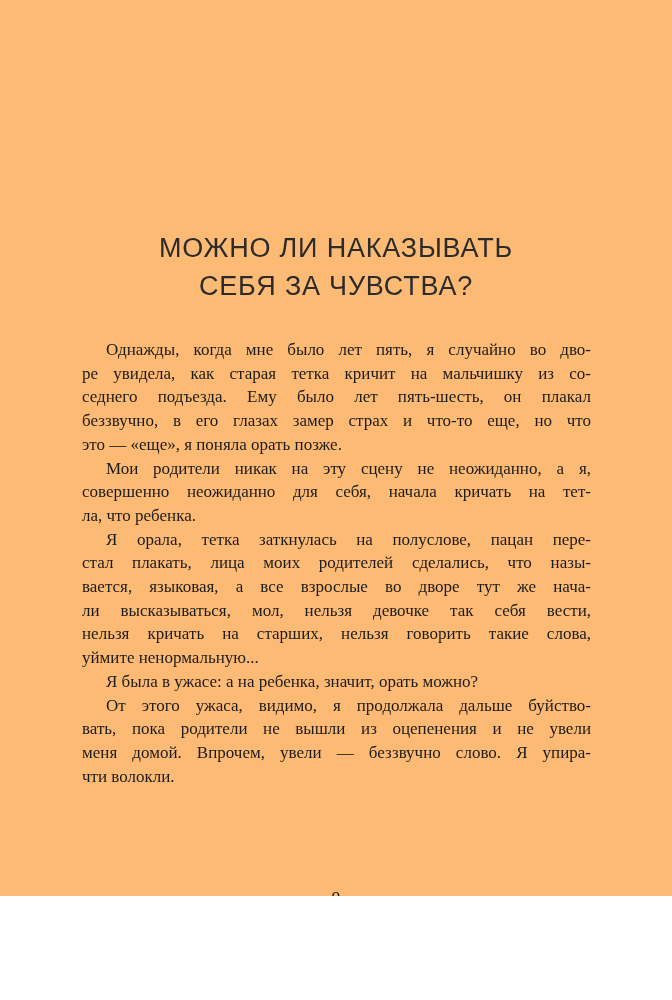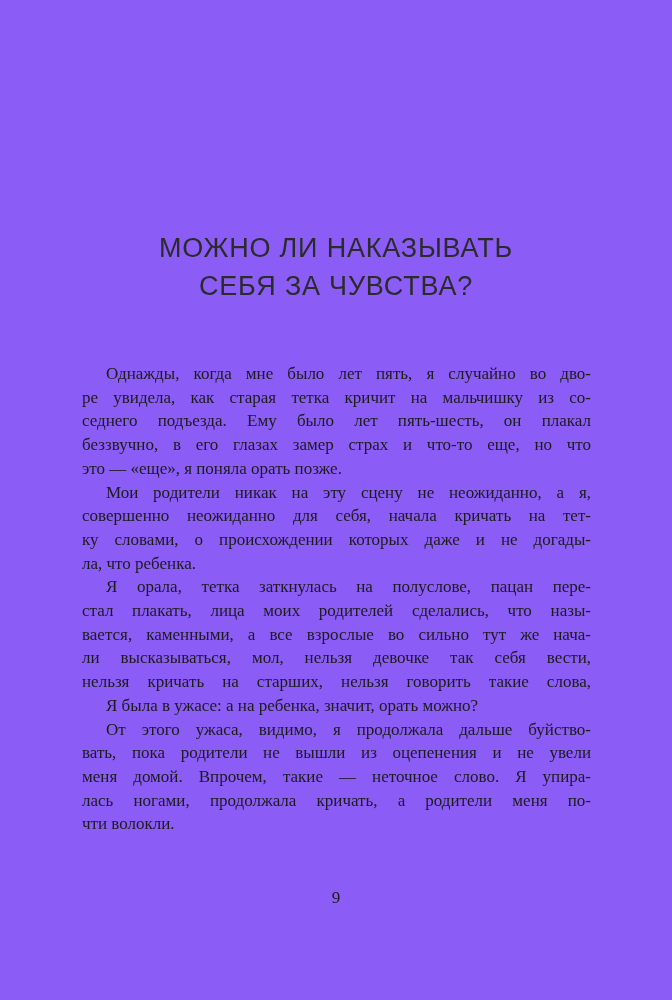"МОЖНО ЛИ НАКАЗЫВАТЬ" .page { background: #8b5cf6 -> #fdba74; height: 1000px -> 896px }
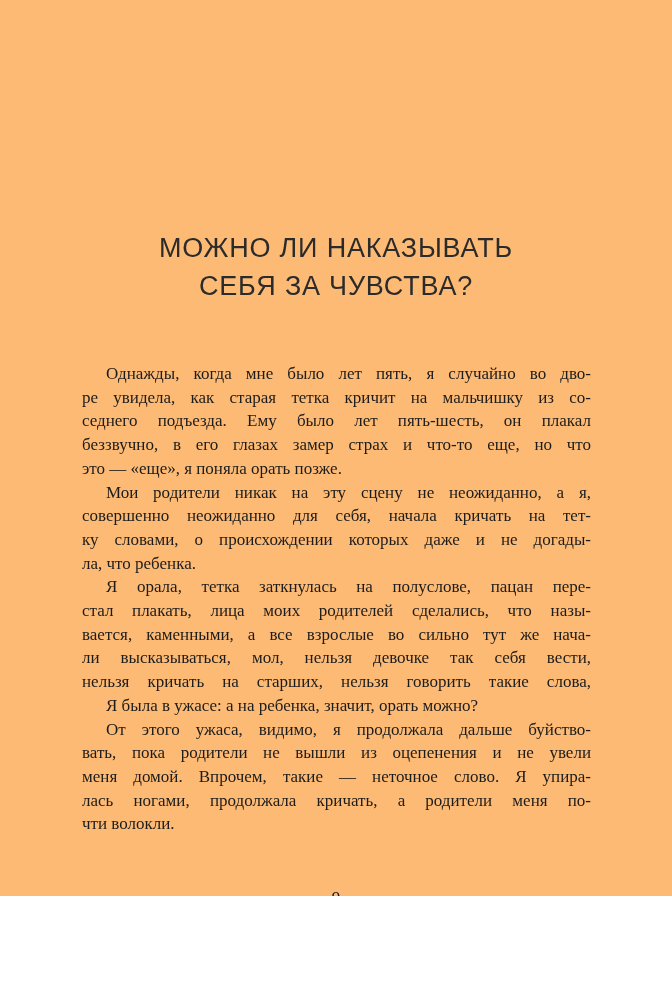"Однажды, когда мне было лет" .body-text { margin: 57px 81px 0 82px -> 33px 81px 0 82px }
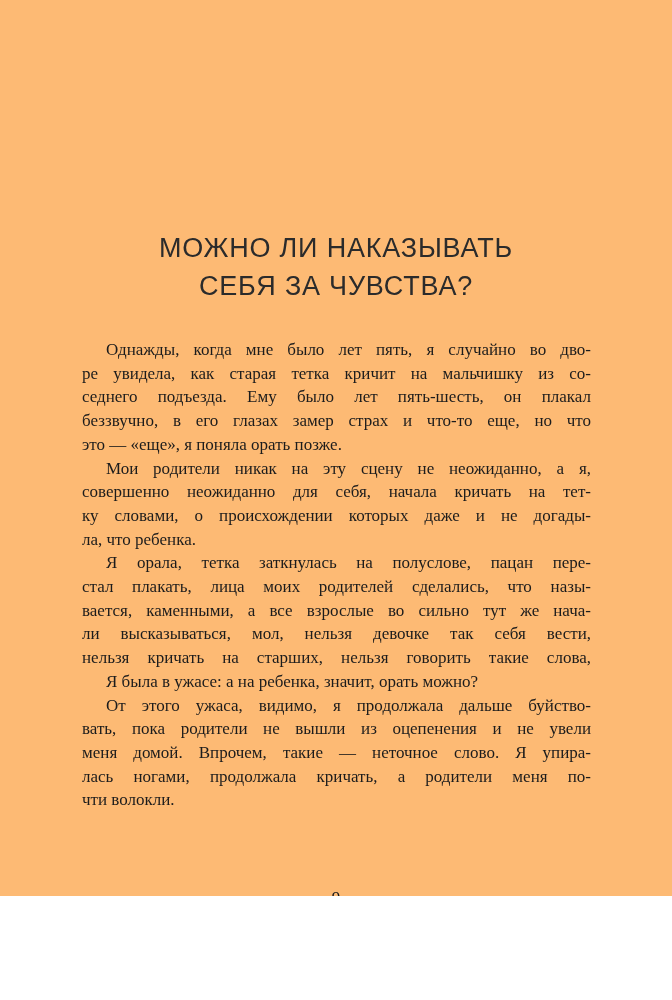"ку словами, о происхождении которых" span.line { html: <span>ку словами, о происхождении которых даже и не догады-</span> -> none }
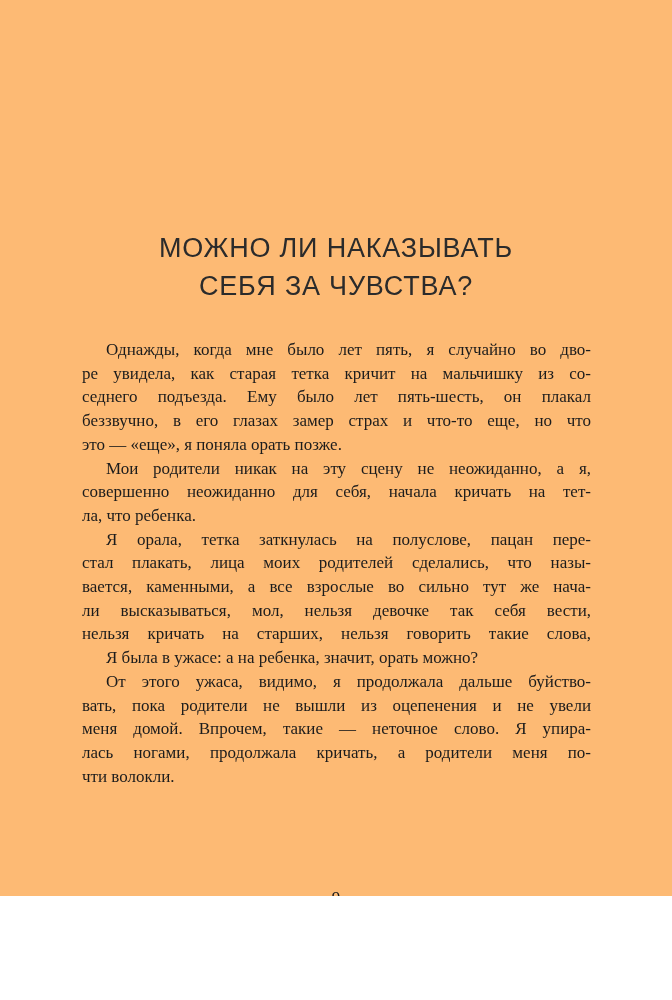"вается, каменными, а все взрослые" span.line { text: каменными, а все взрослые во сильно -> языковая, а все взрослые во дворе }
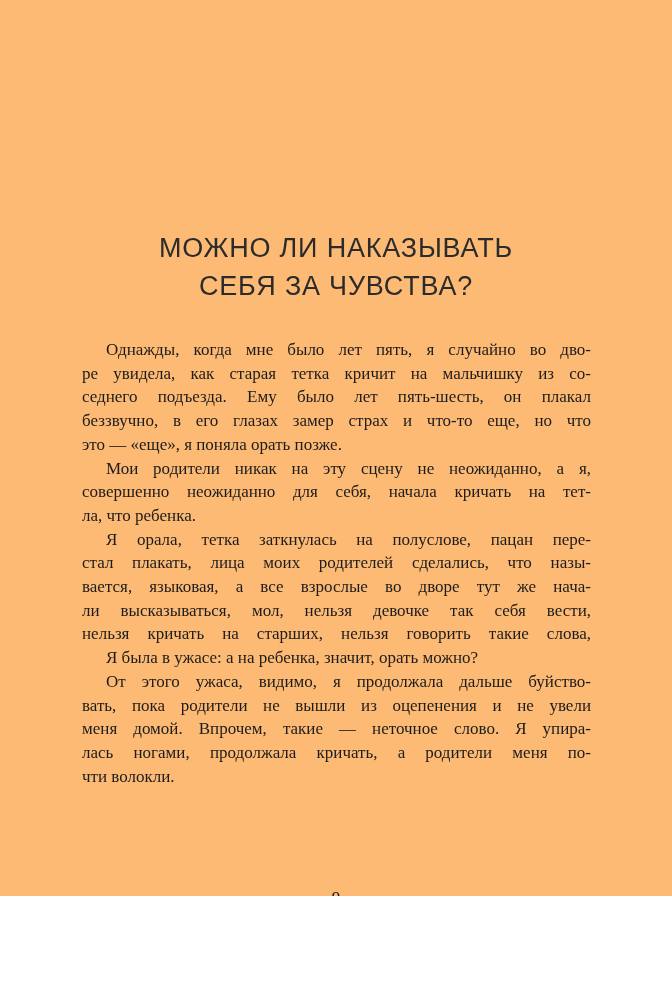"уймите ненормальную..." span.line { html: none -> <span>уймите ненормальную...</span> }
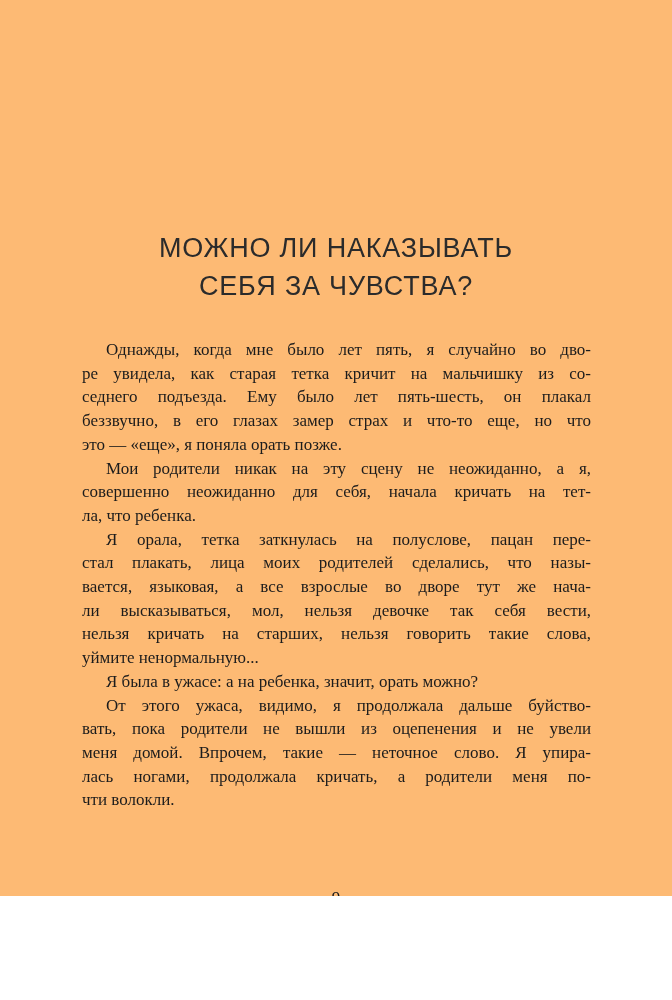"меня домой. Впрочем, такие —" span.line { text: такие — неточное -> увели — беззвучно }
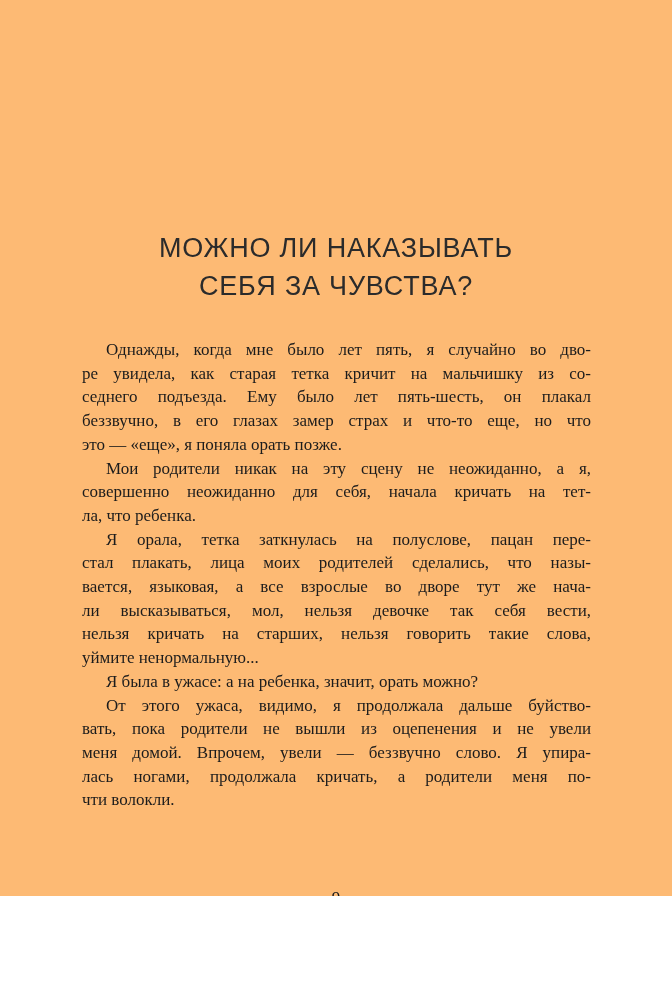"лась ногами, продолжала кричать, а" span.line { html: <span>лась ногами, продолжала кричать, а родители меня по-</span> -> none }
